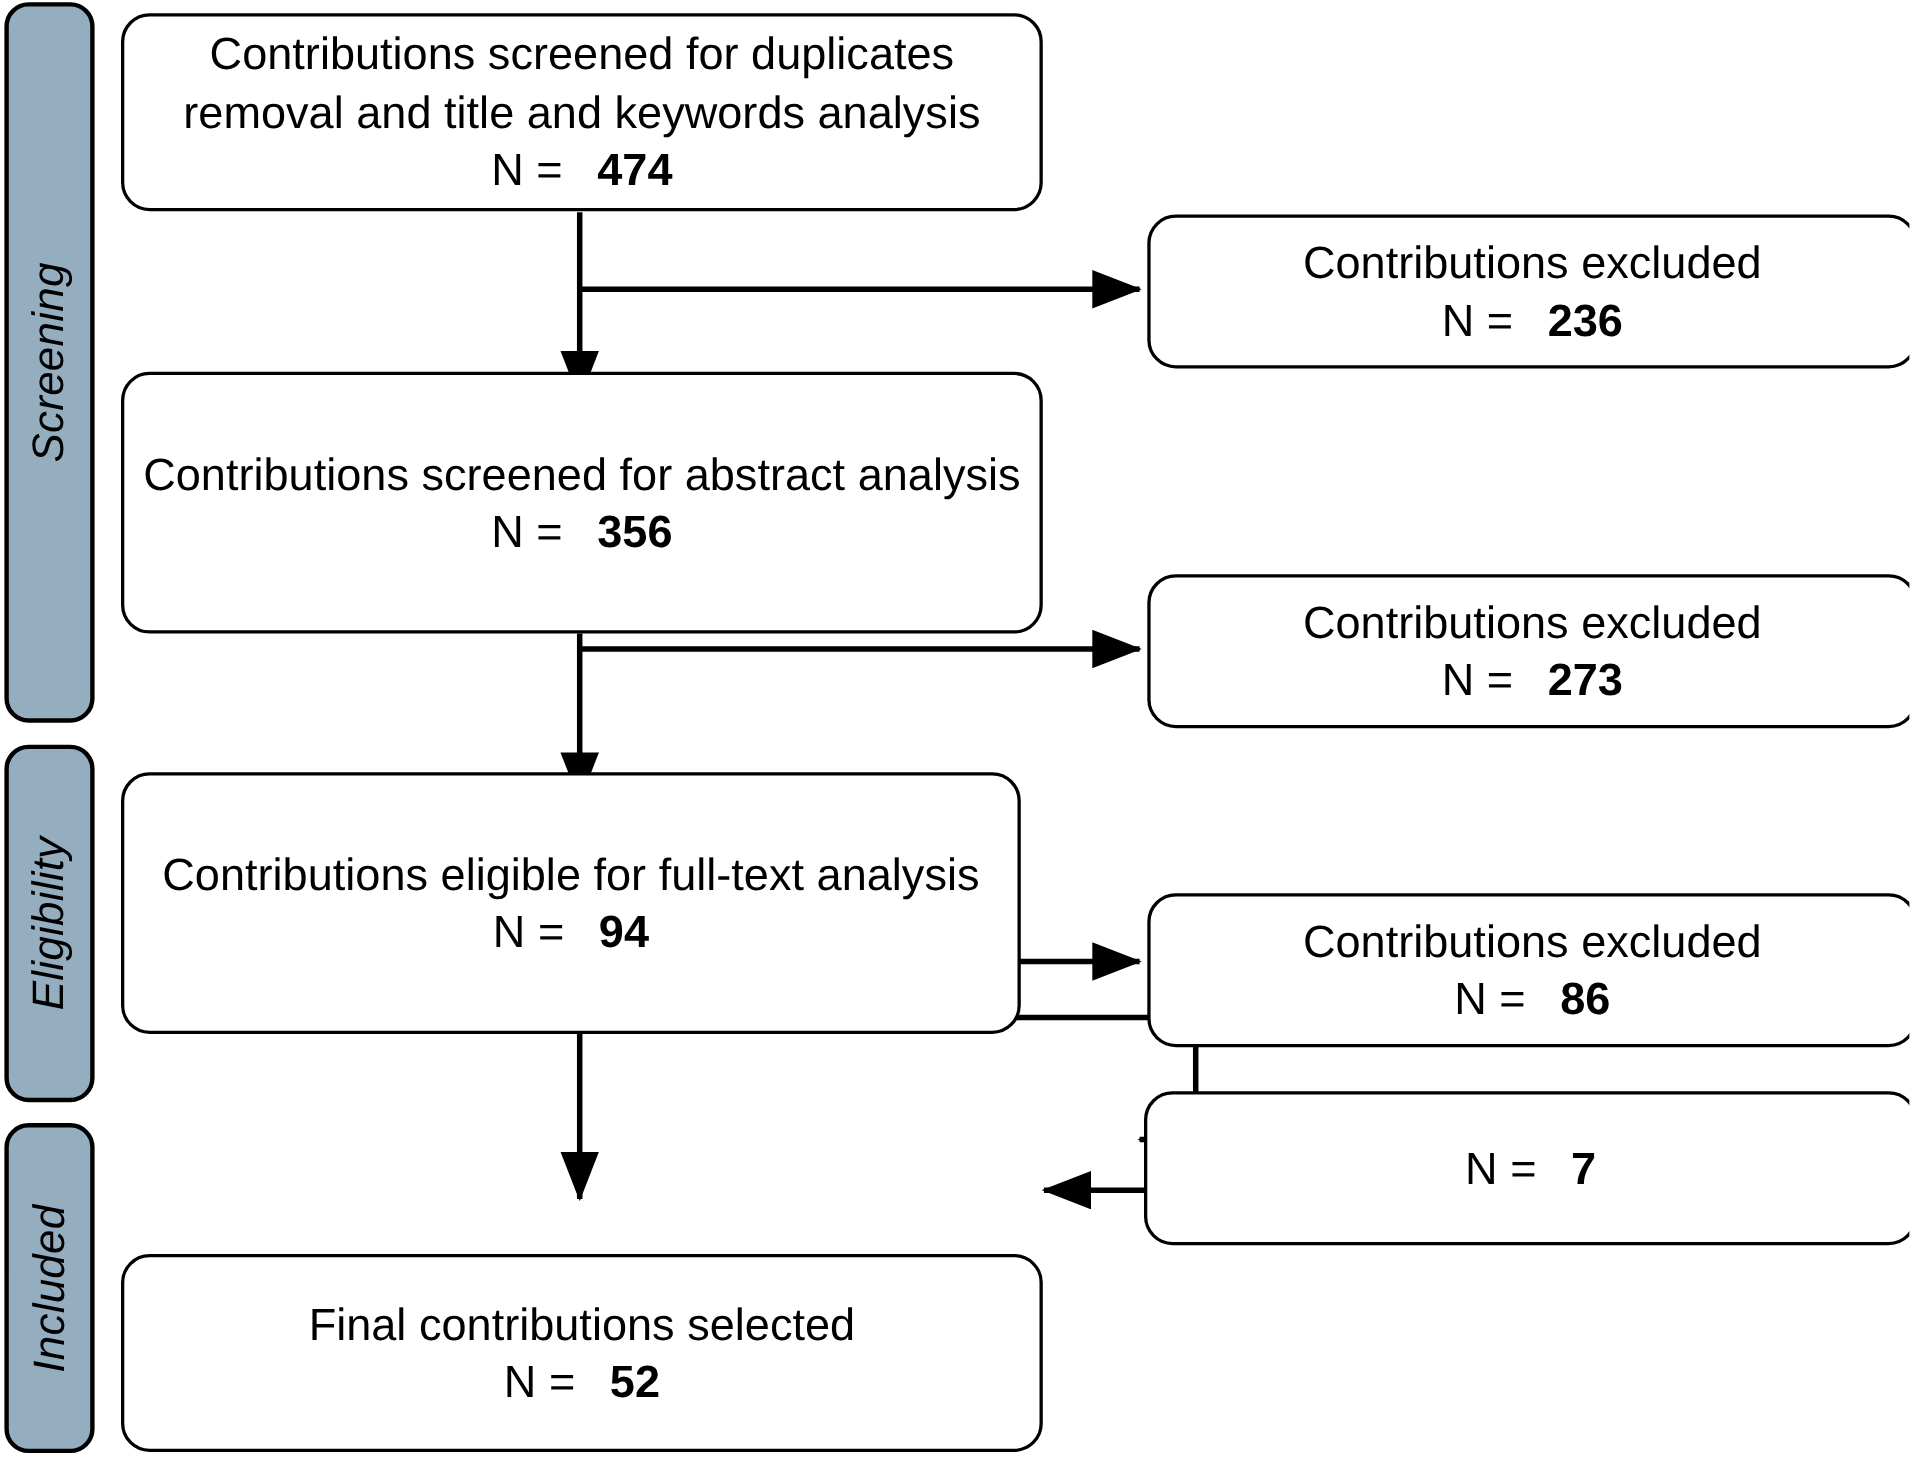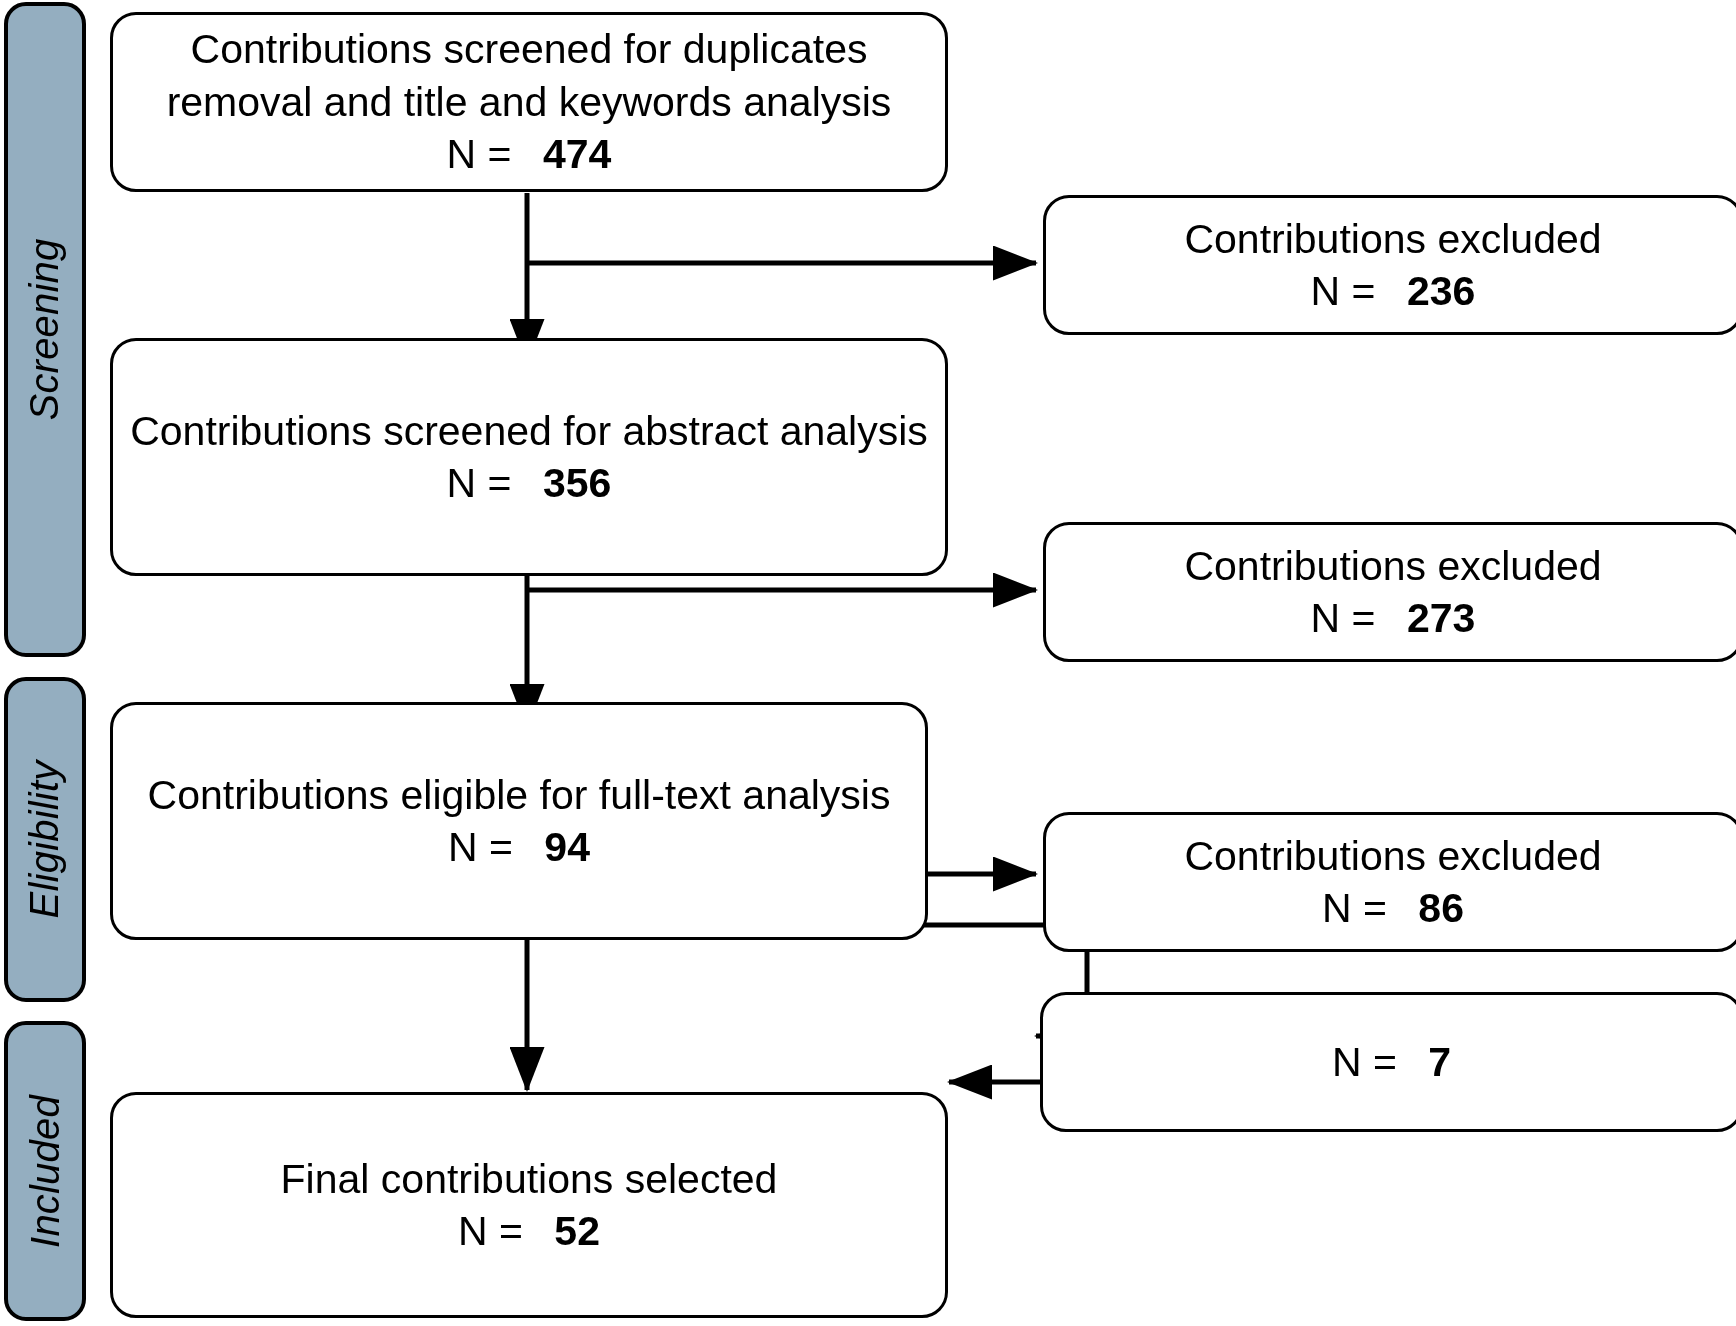"Final contributions selected" div.flow-box { height: 226px -> 180px; top: 1092px -> 1140px }
